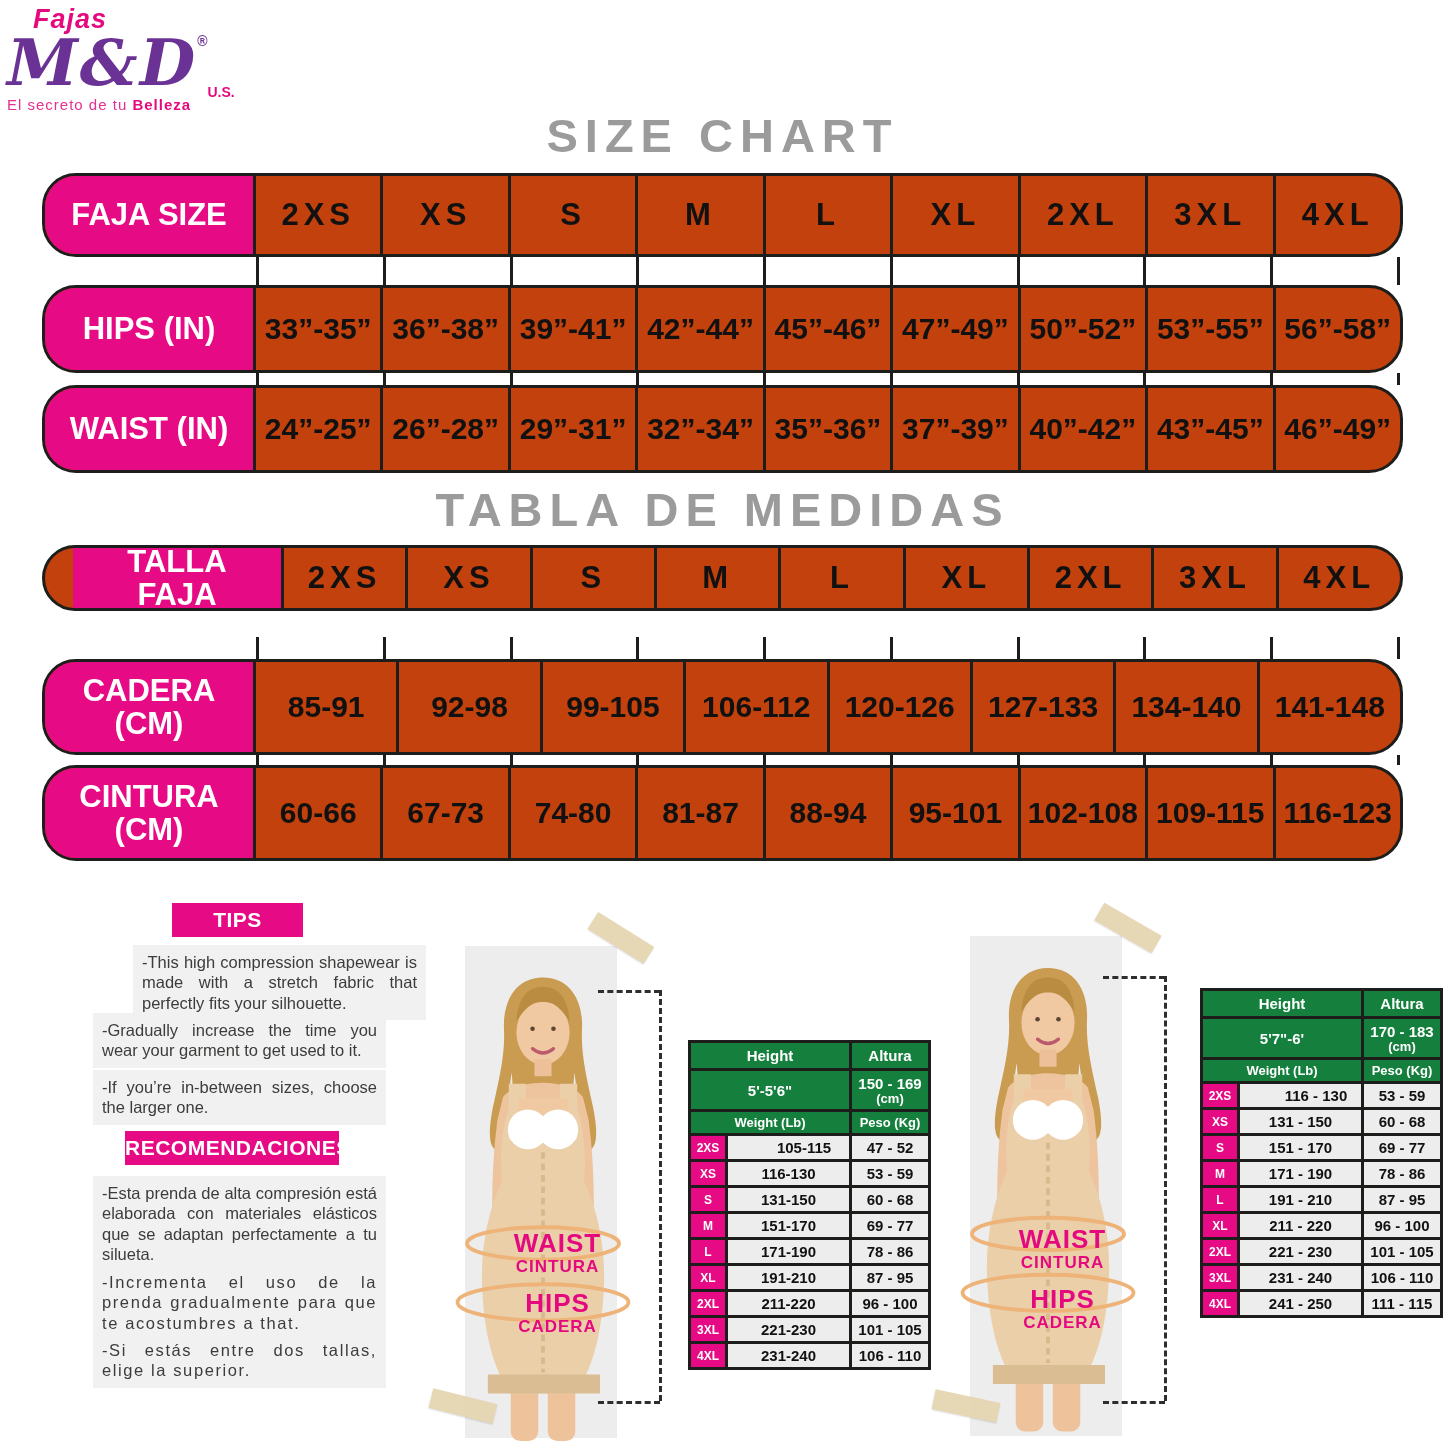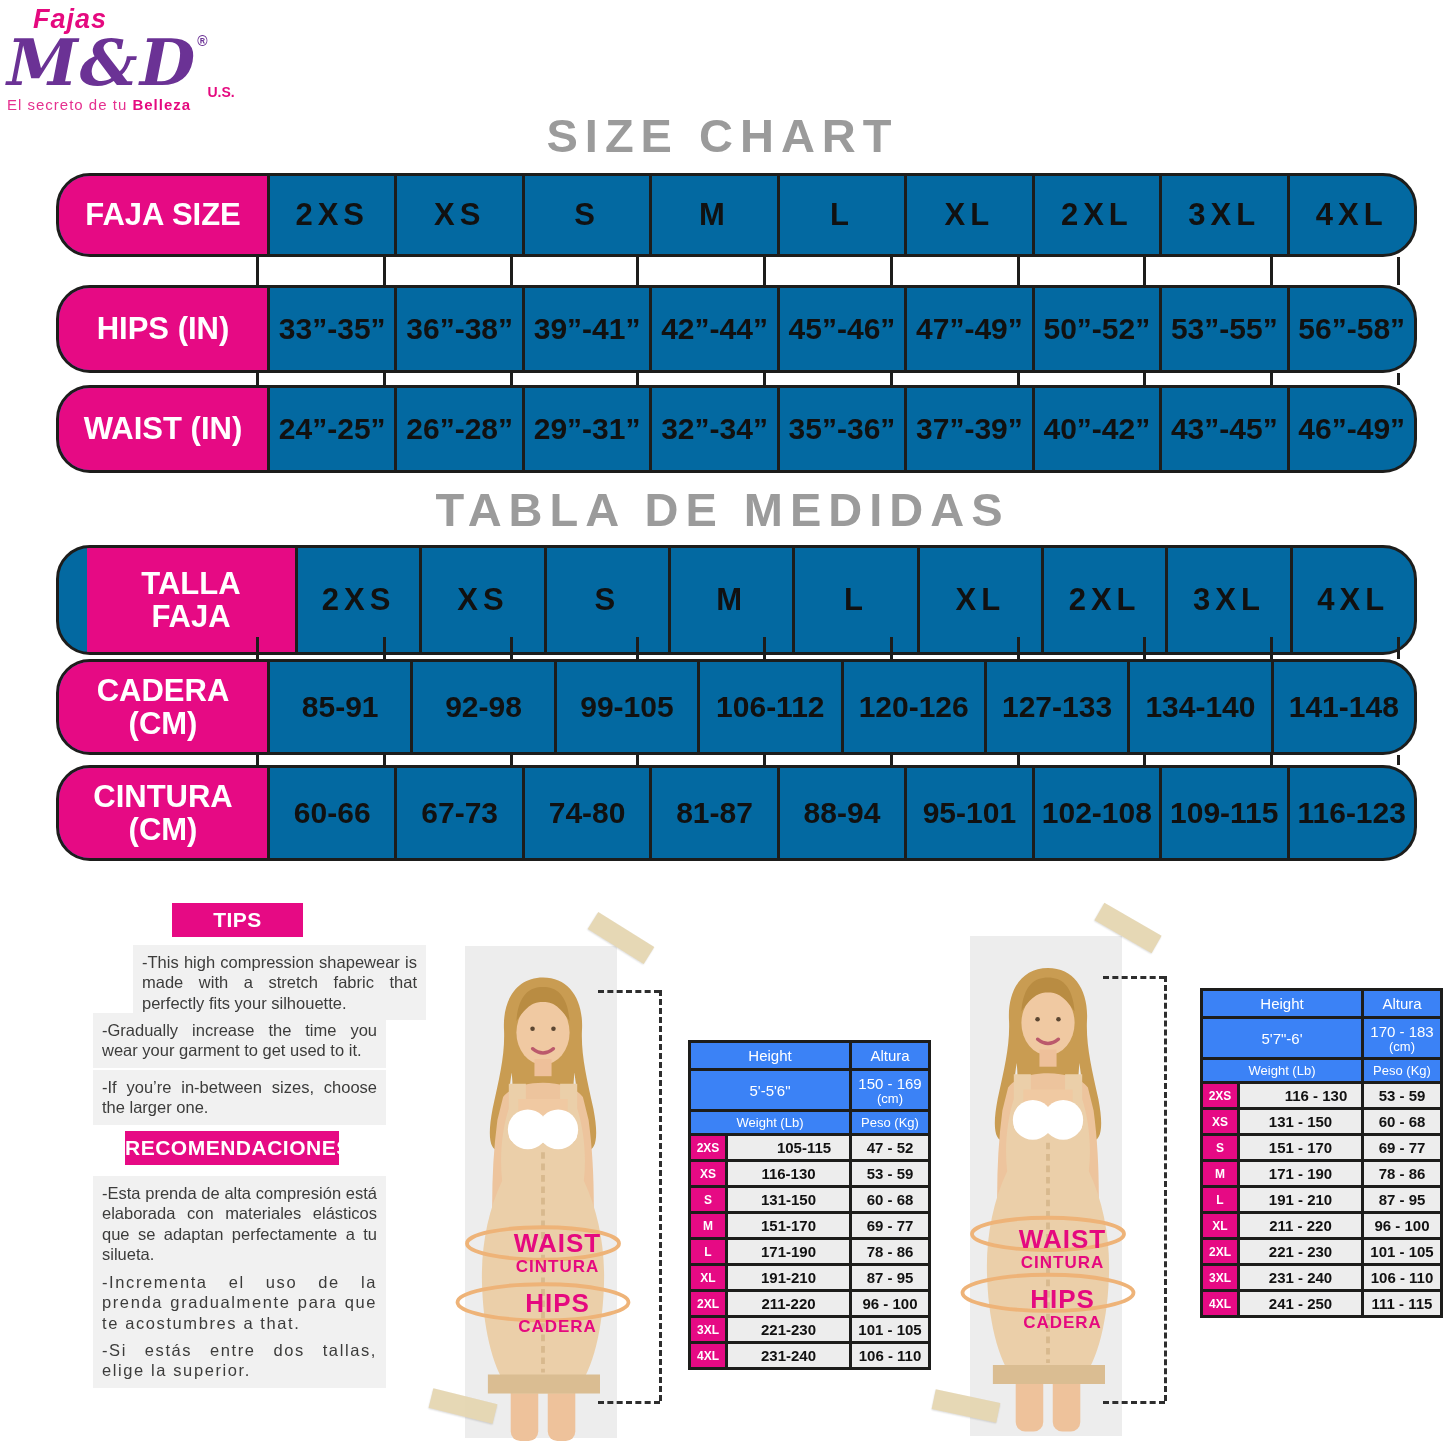"FAJA SIZE" .trow { background: #0369a1 -> #c2410c; left: 56px -> 42px }
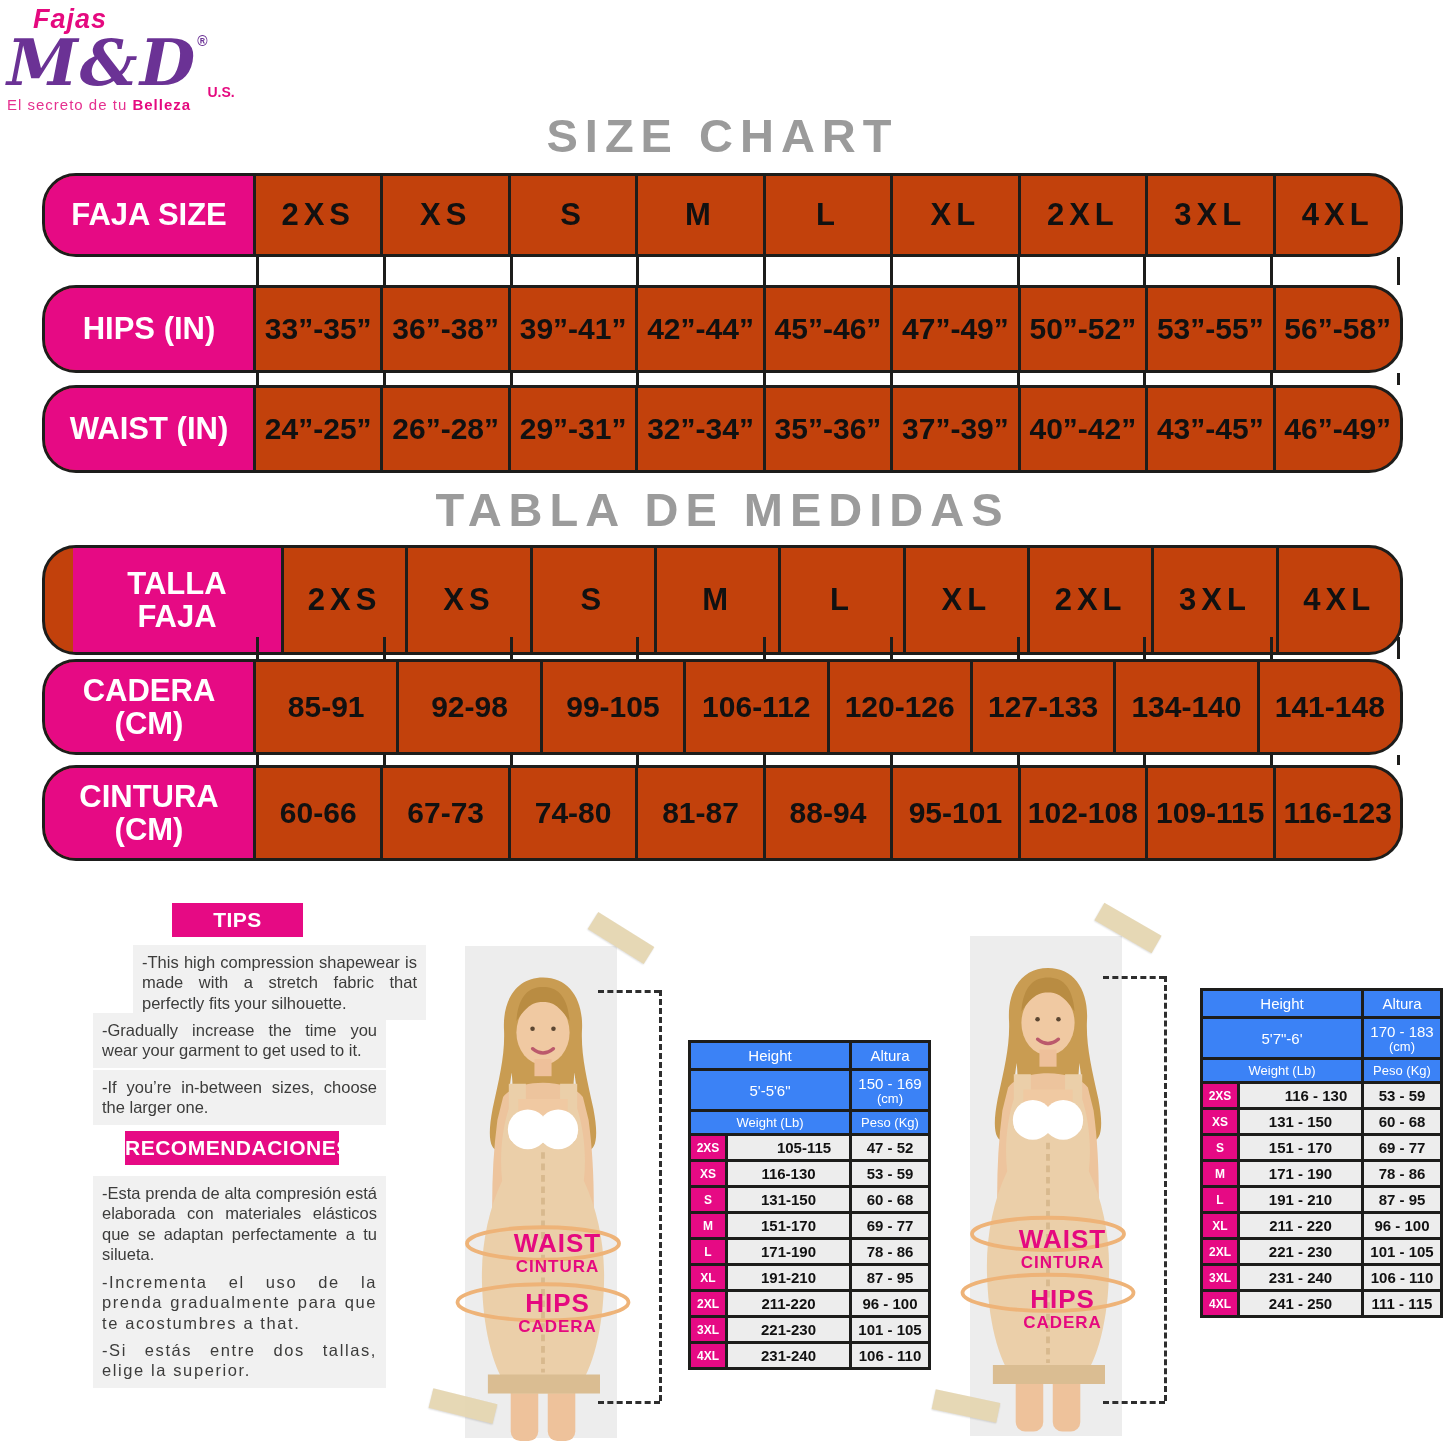"TALLA" div.trow { height: 110px -> 66px }
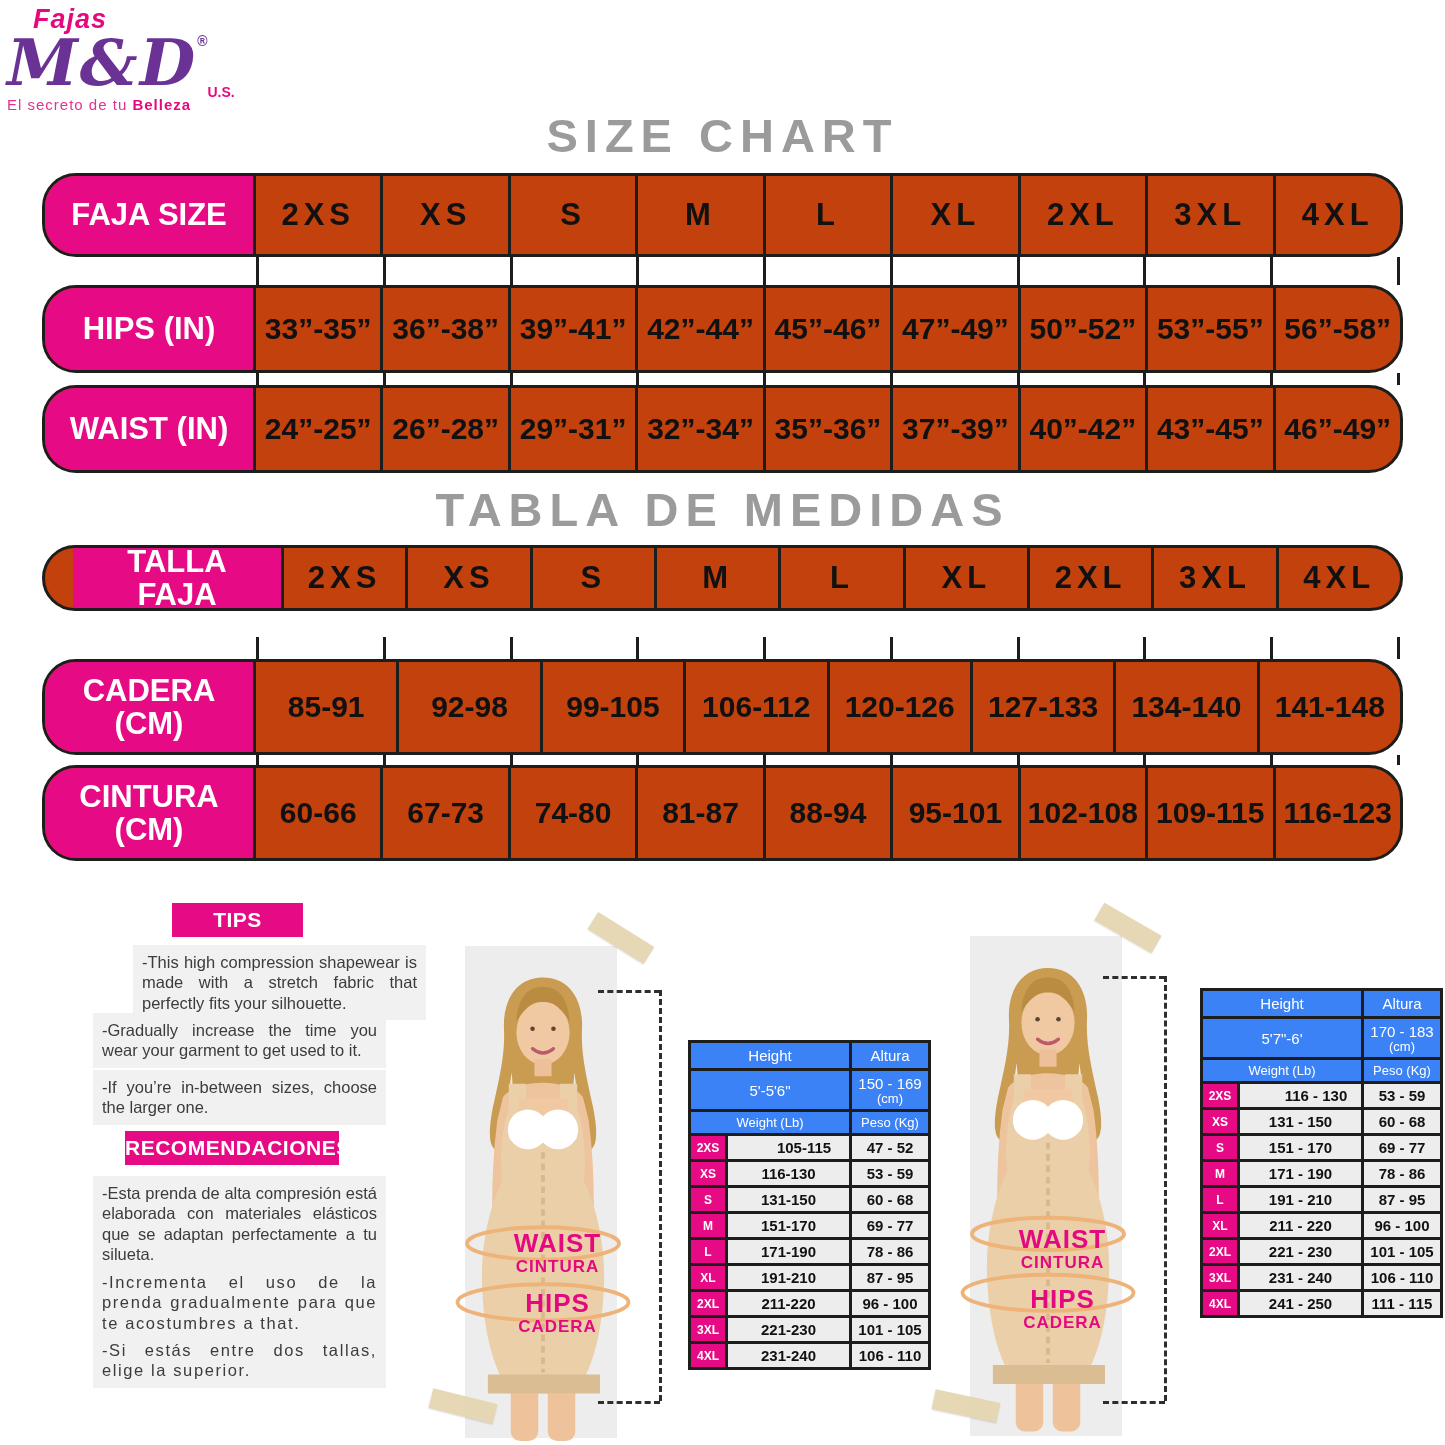"Height" .mini .mh { background: #3b82f6 -> #15803d; font-weight: normal -> bold }
